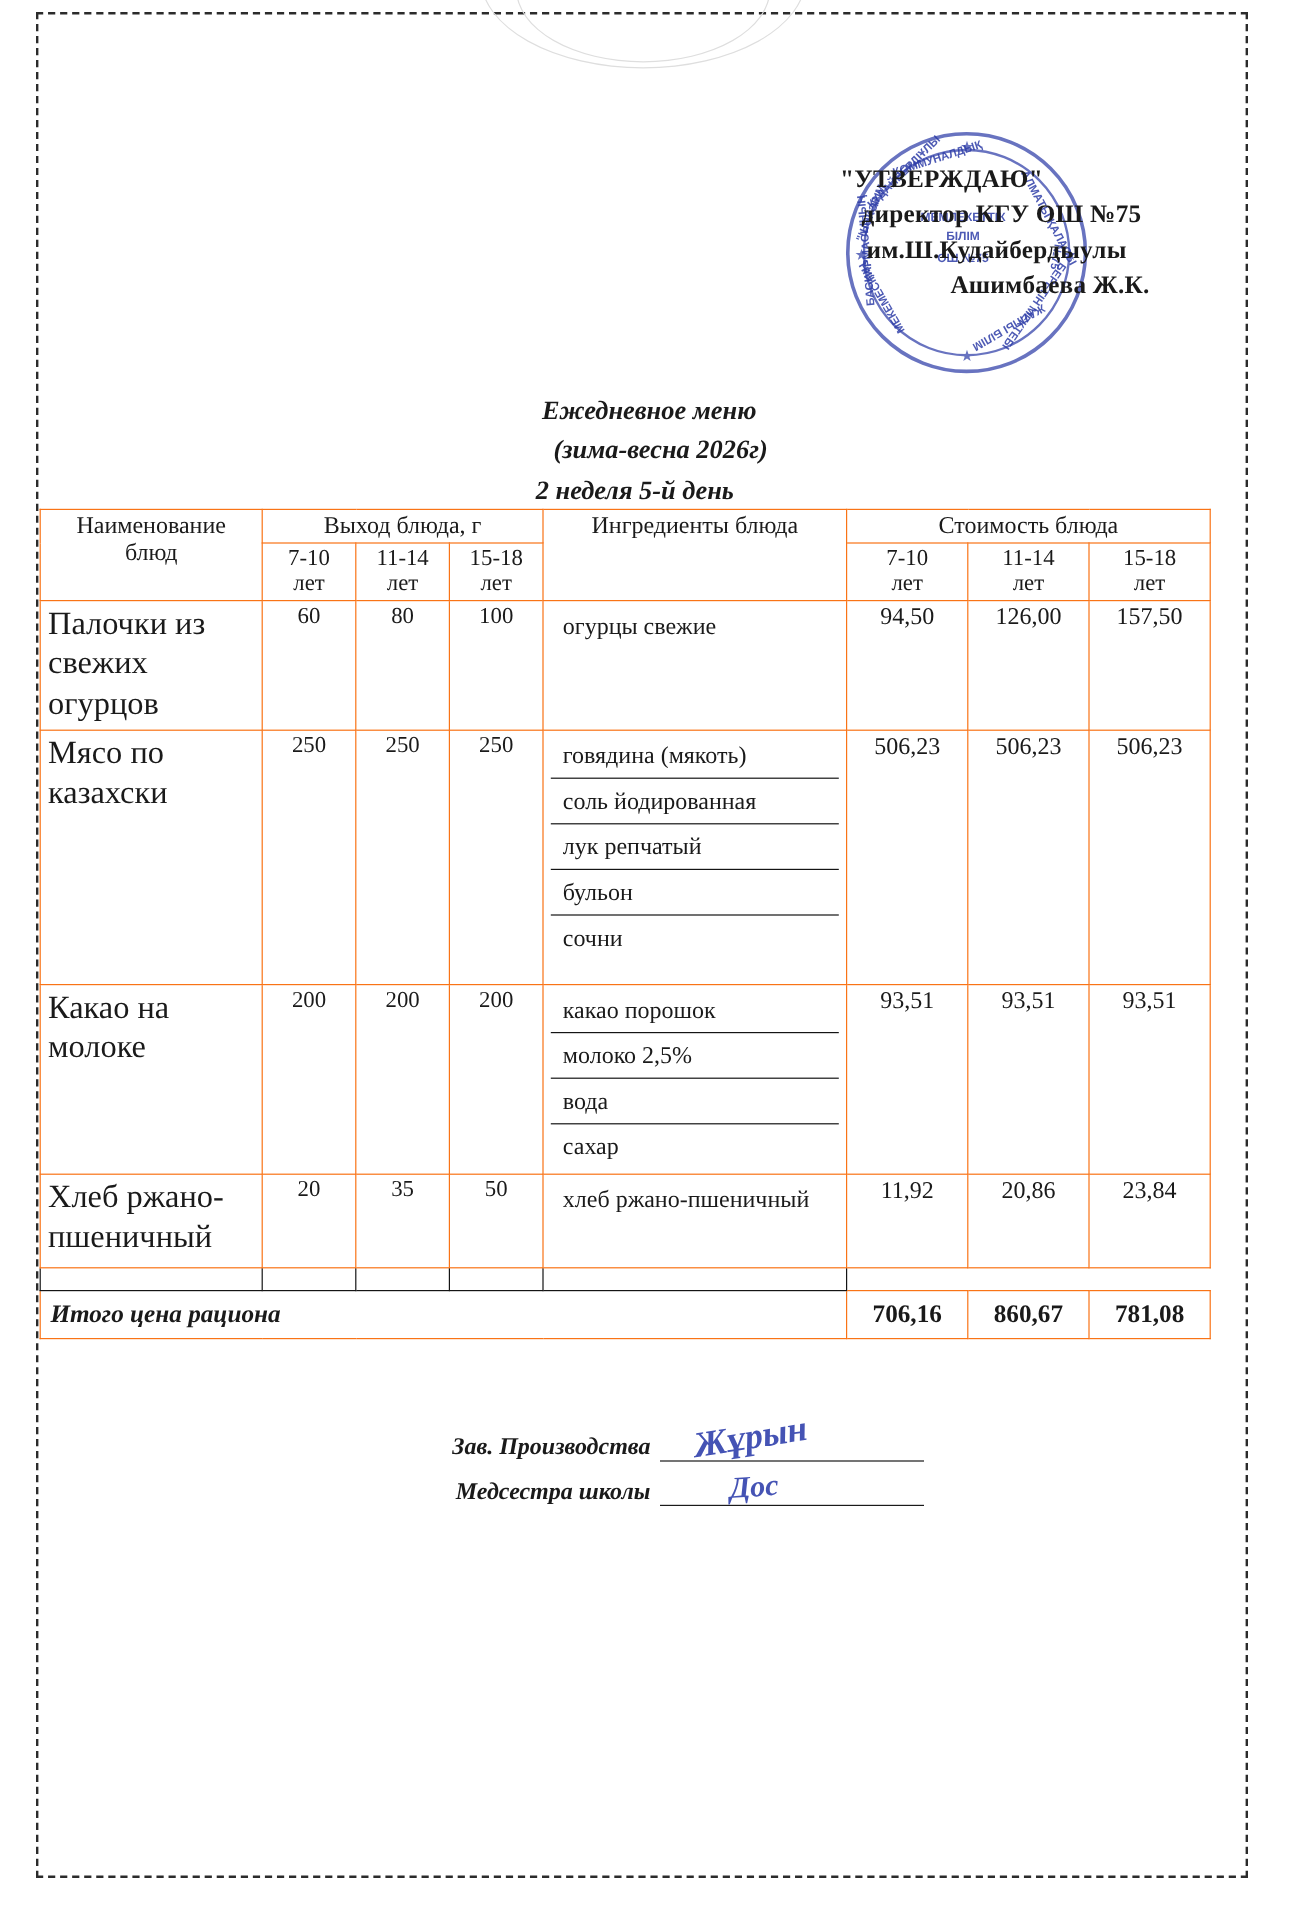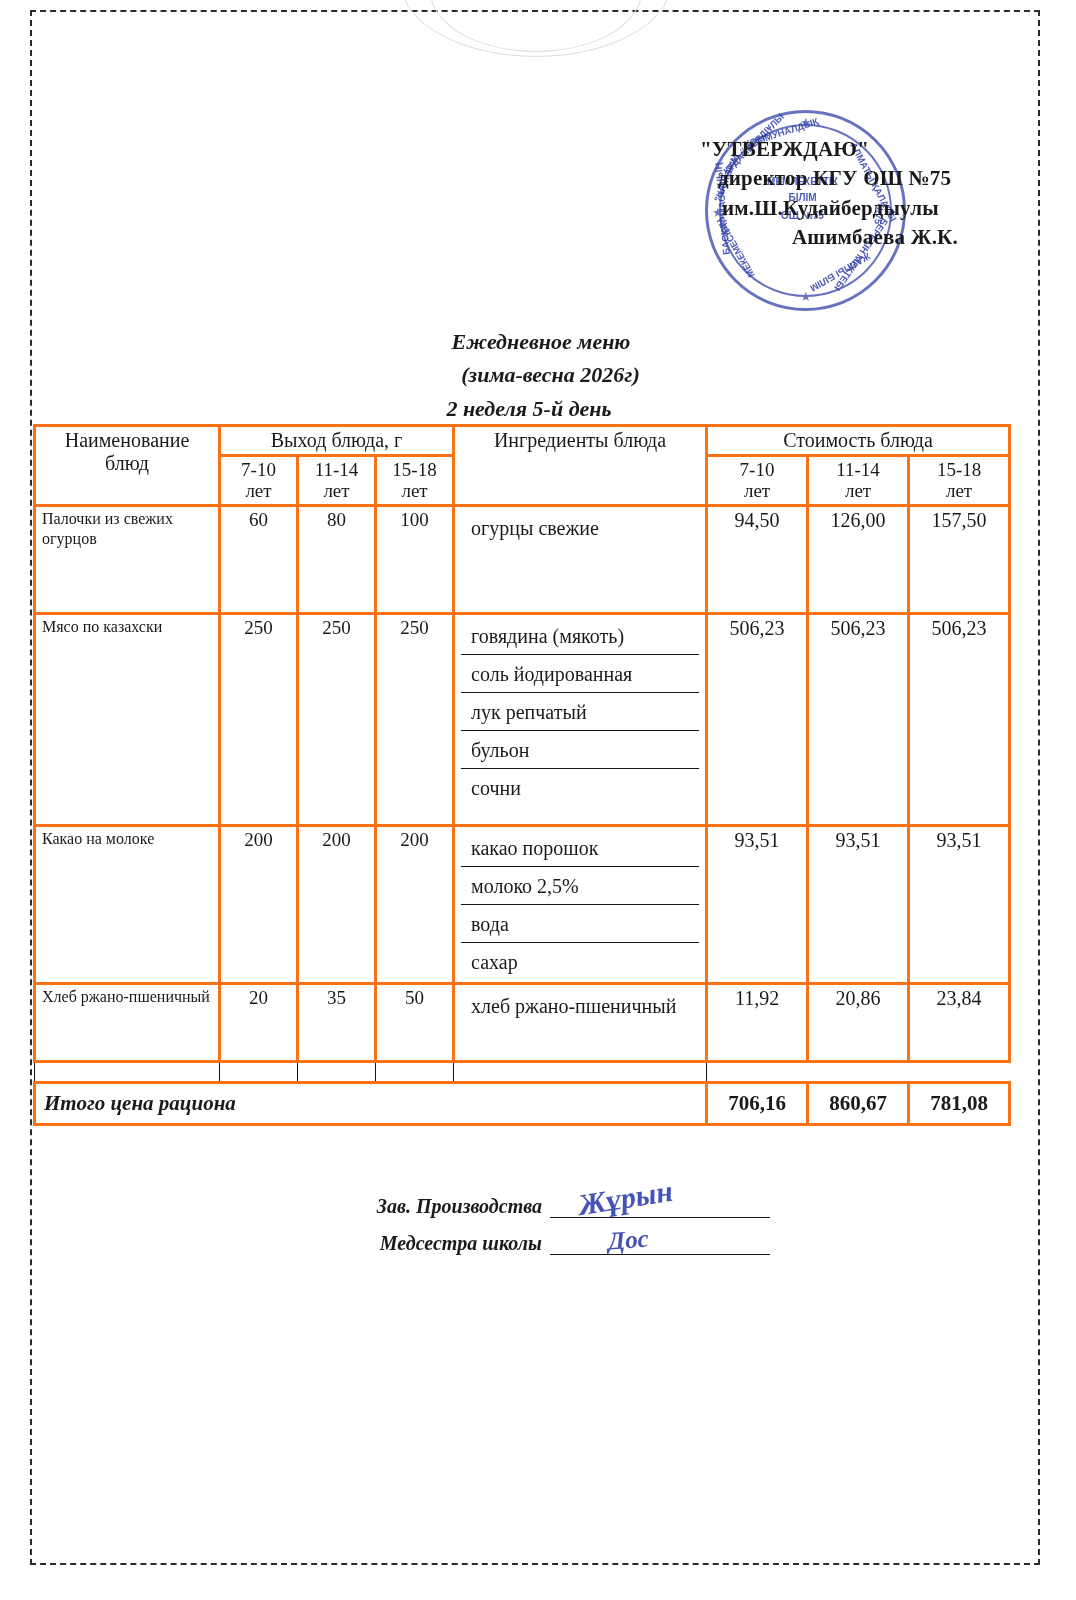"Наименование блюд" table.menu td, table.menu th { border: 3px solid #f97316 -> 1px solid #f97316 }
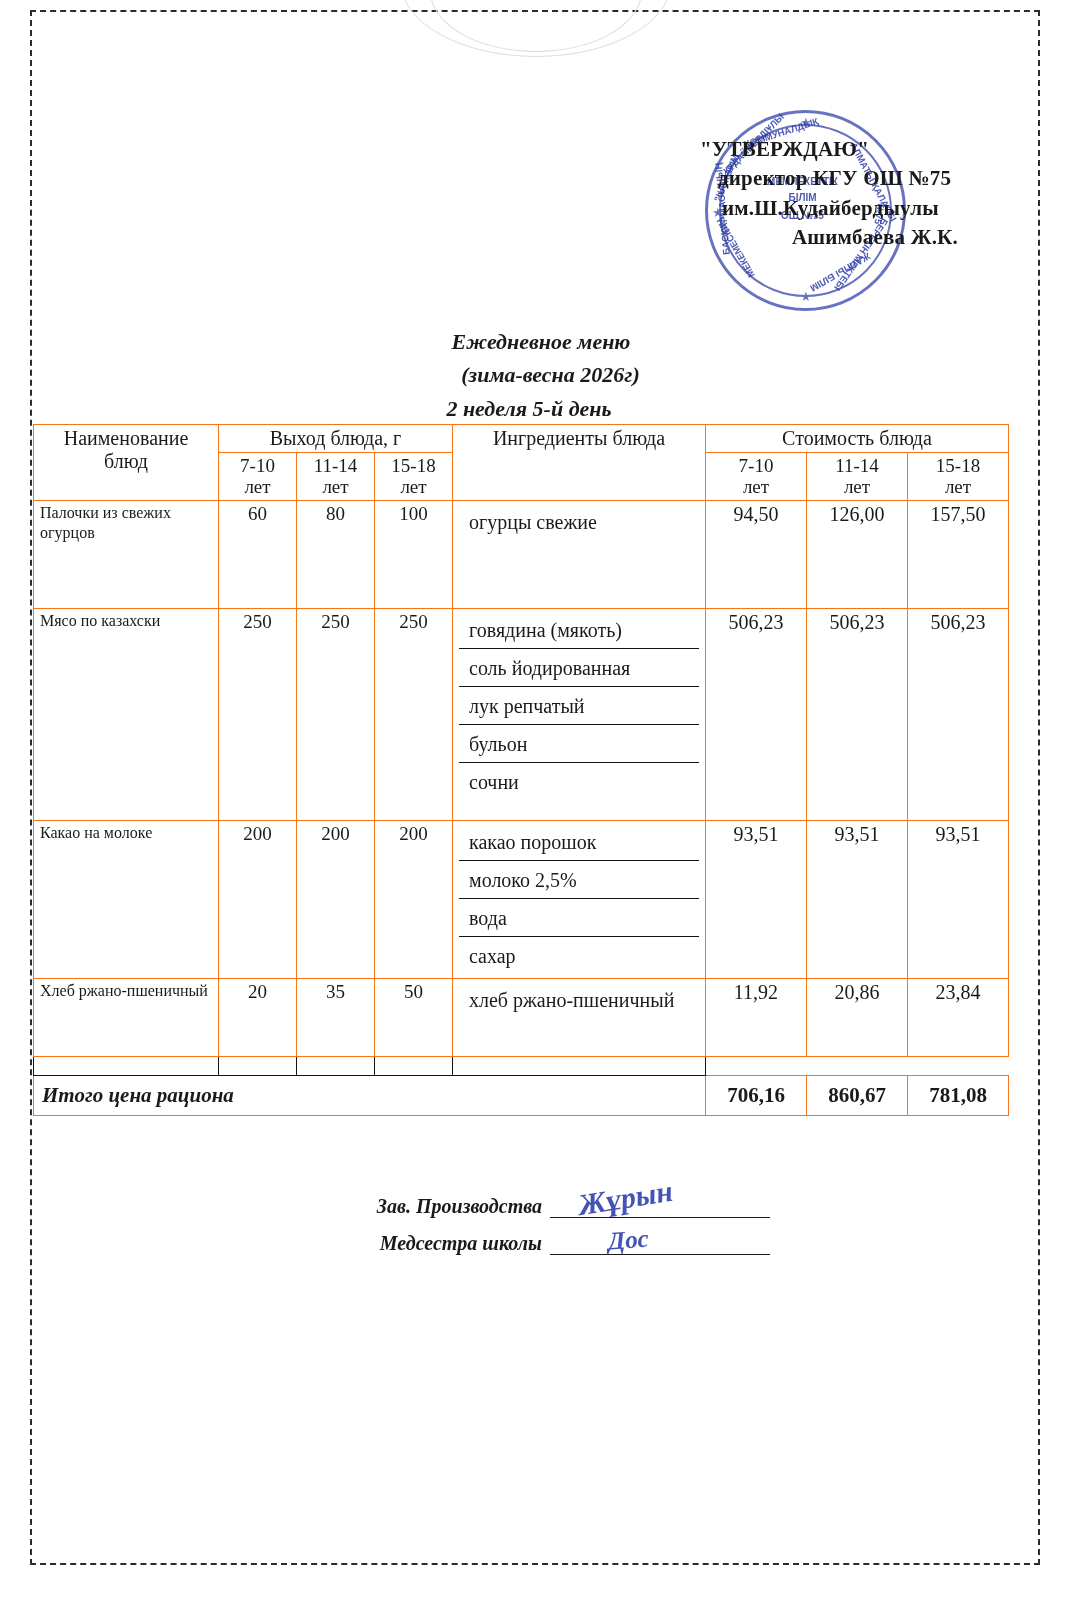"Палочки из свежих огурцов" td.name { font-size: 16px -> 27px }
